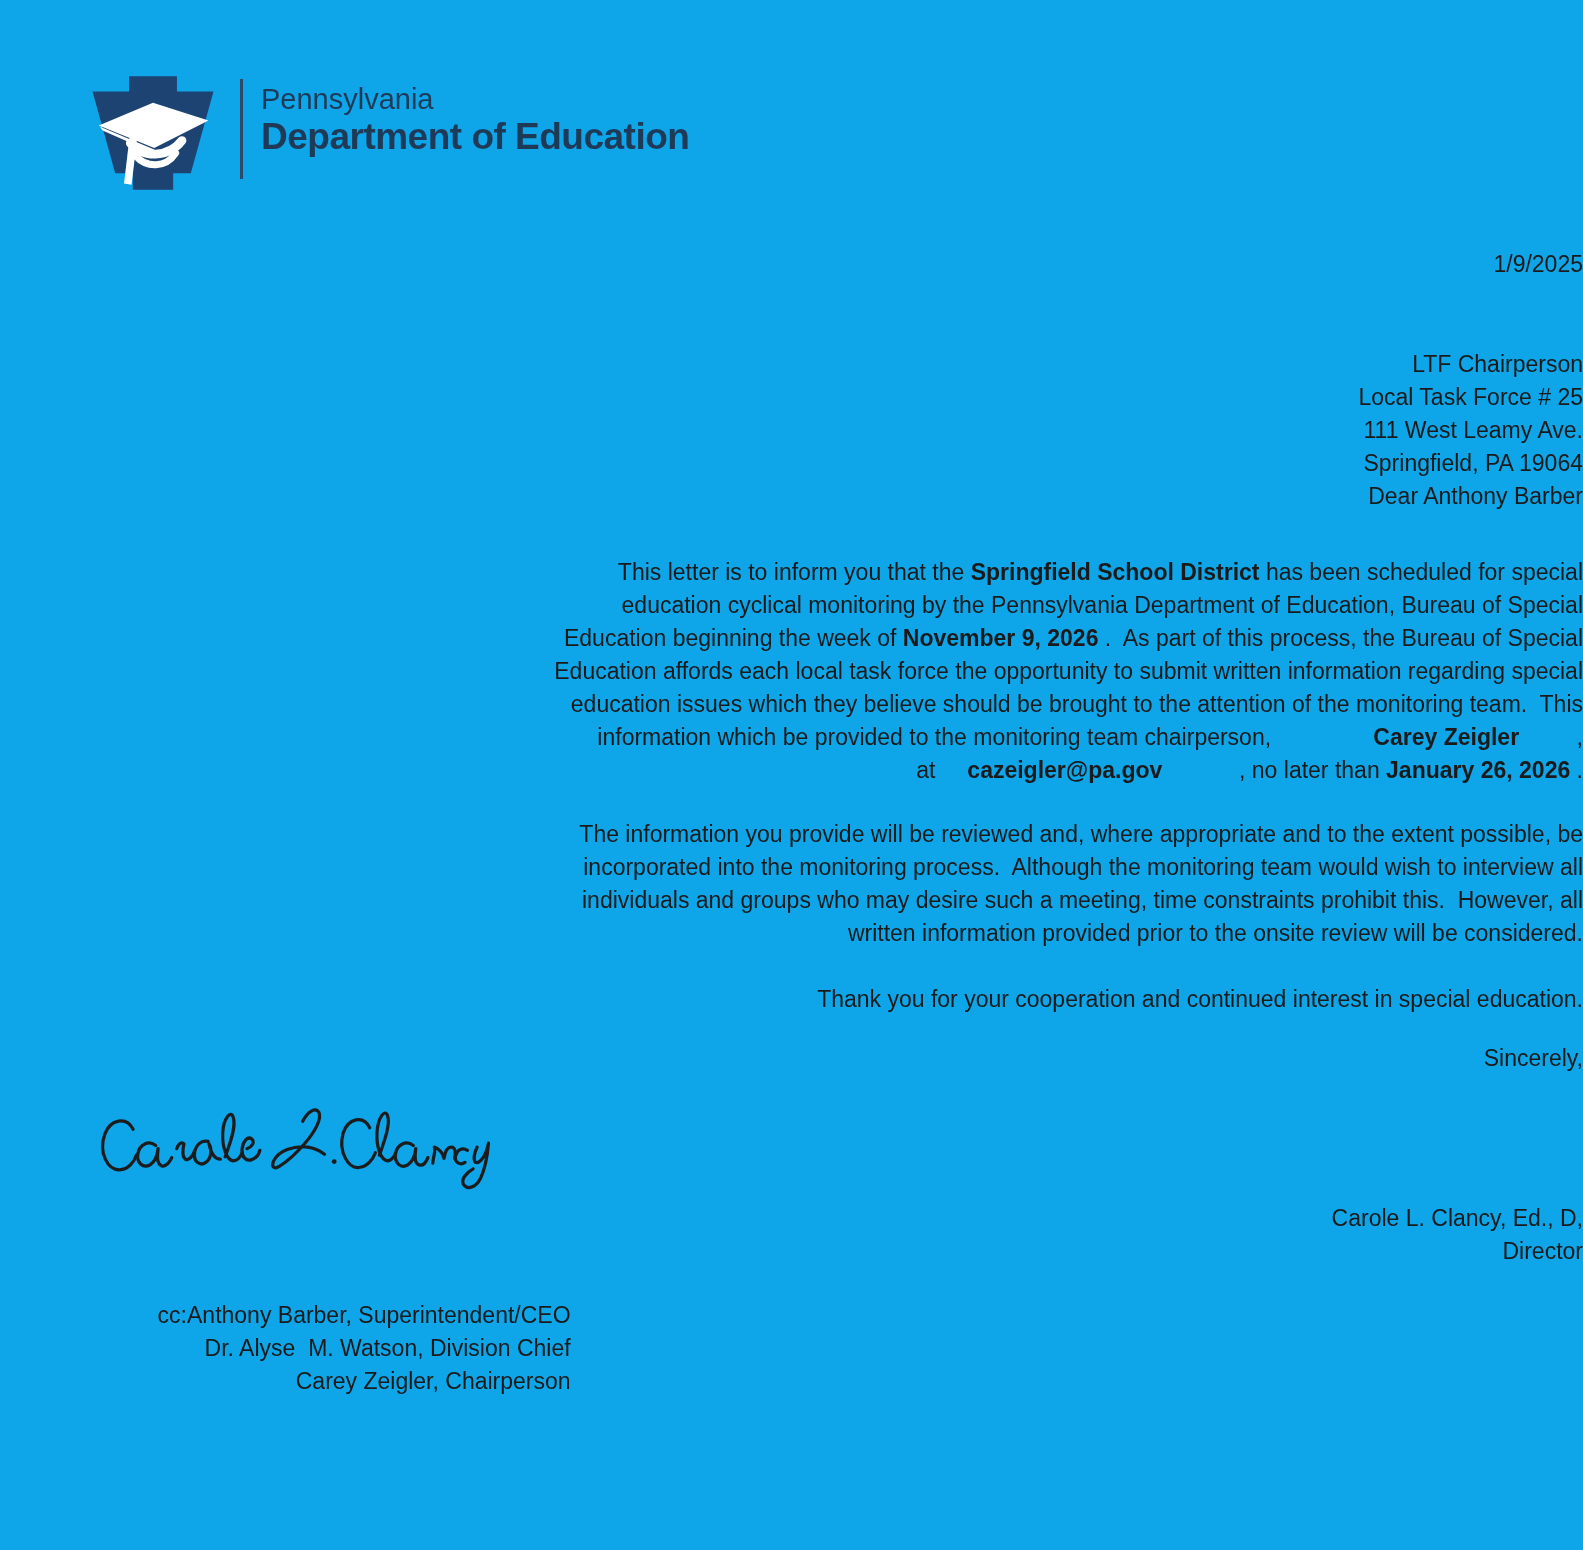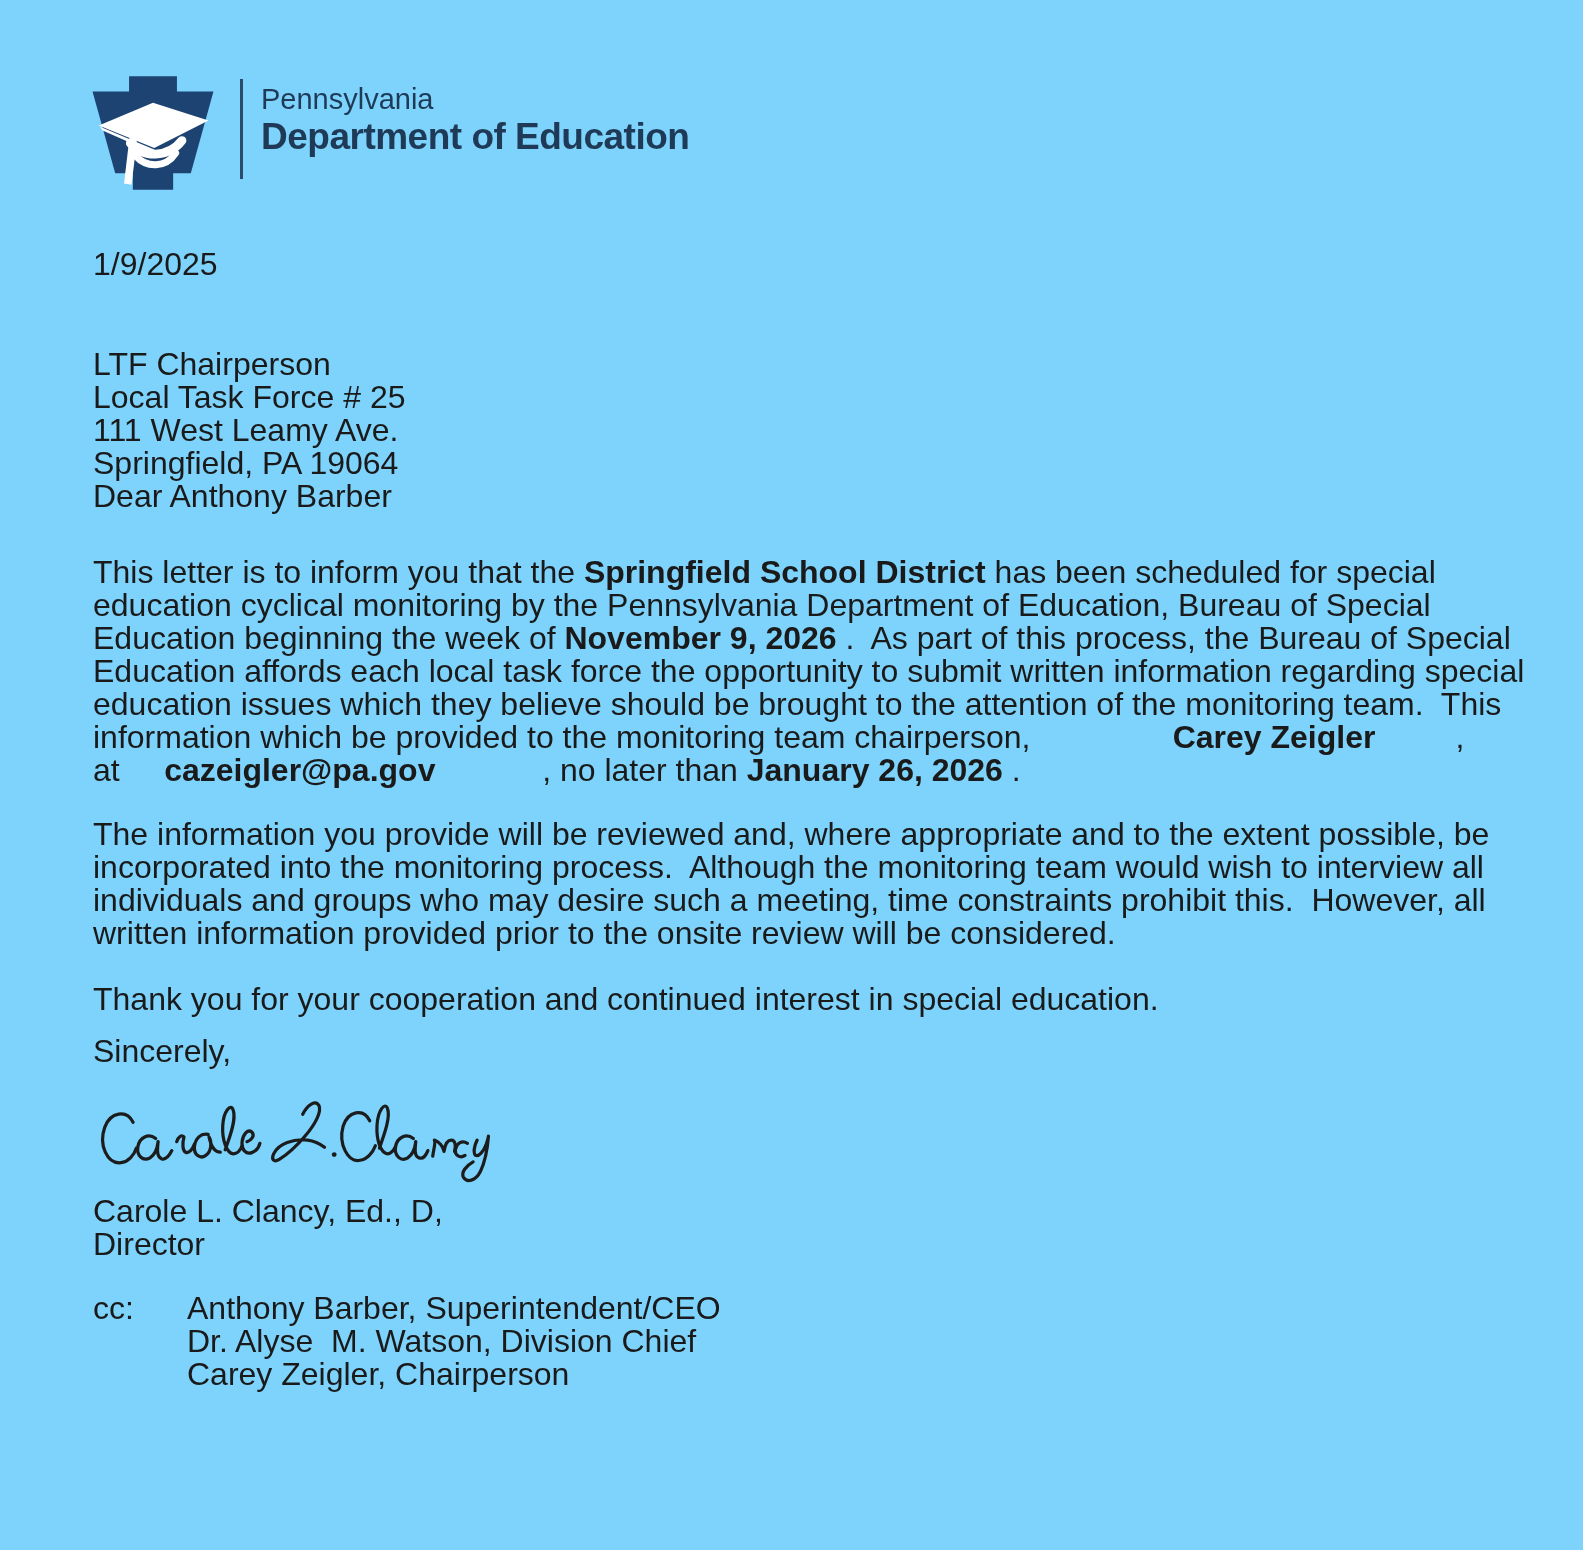"Pennsylvania" .page { background: #7dd3fc -> #0ea5e9 }
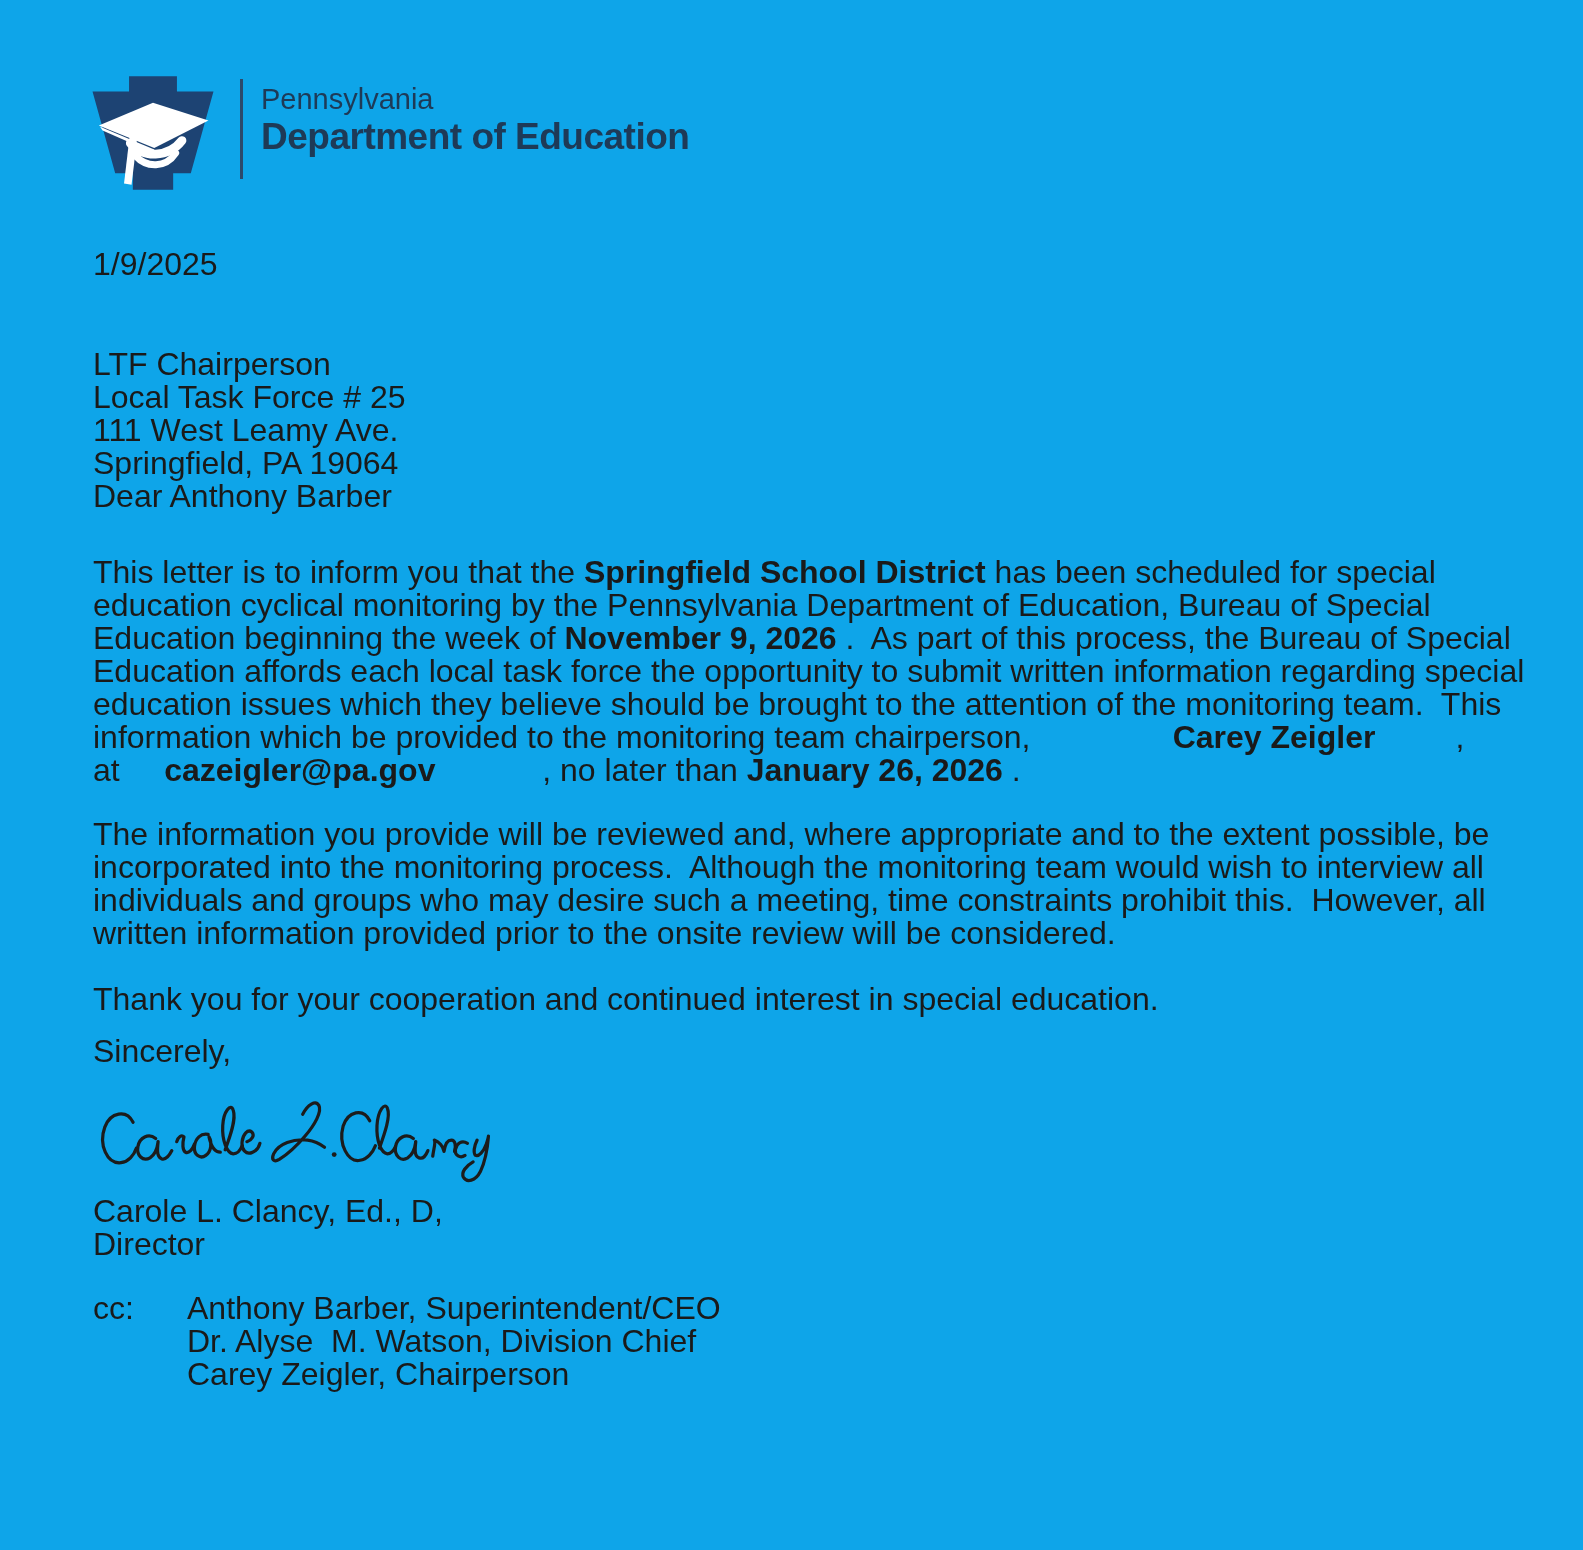"1/9/2025" .letter { font-size: 32px -> 23px; text-align: none -> right }
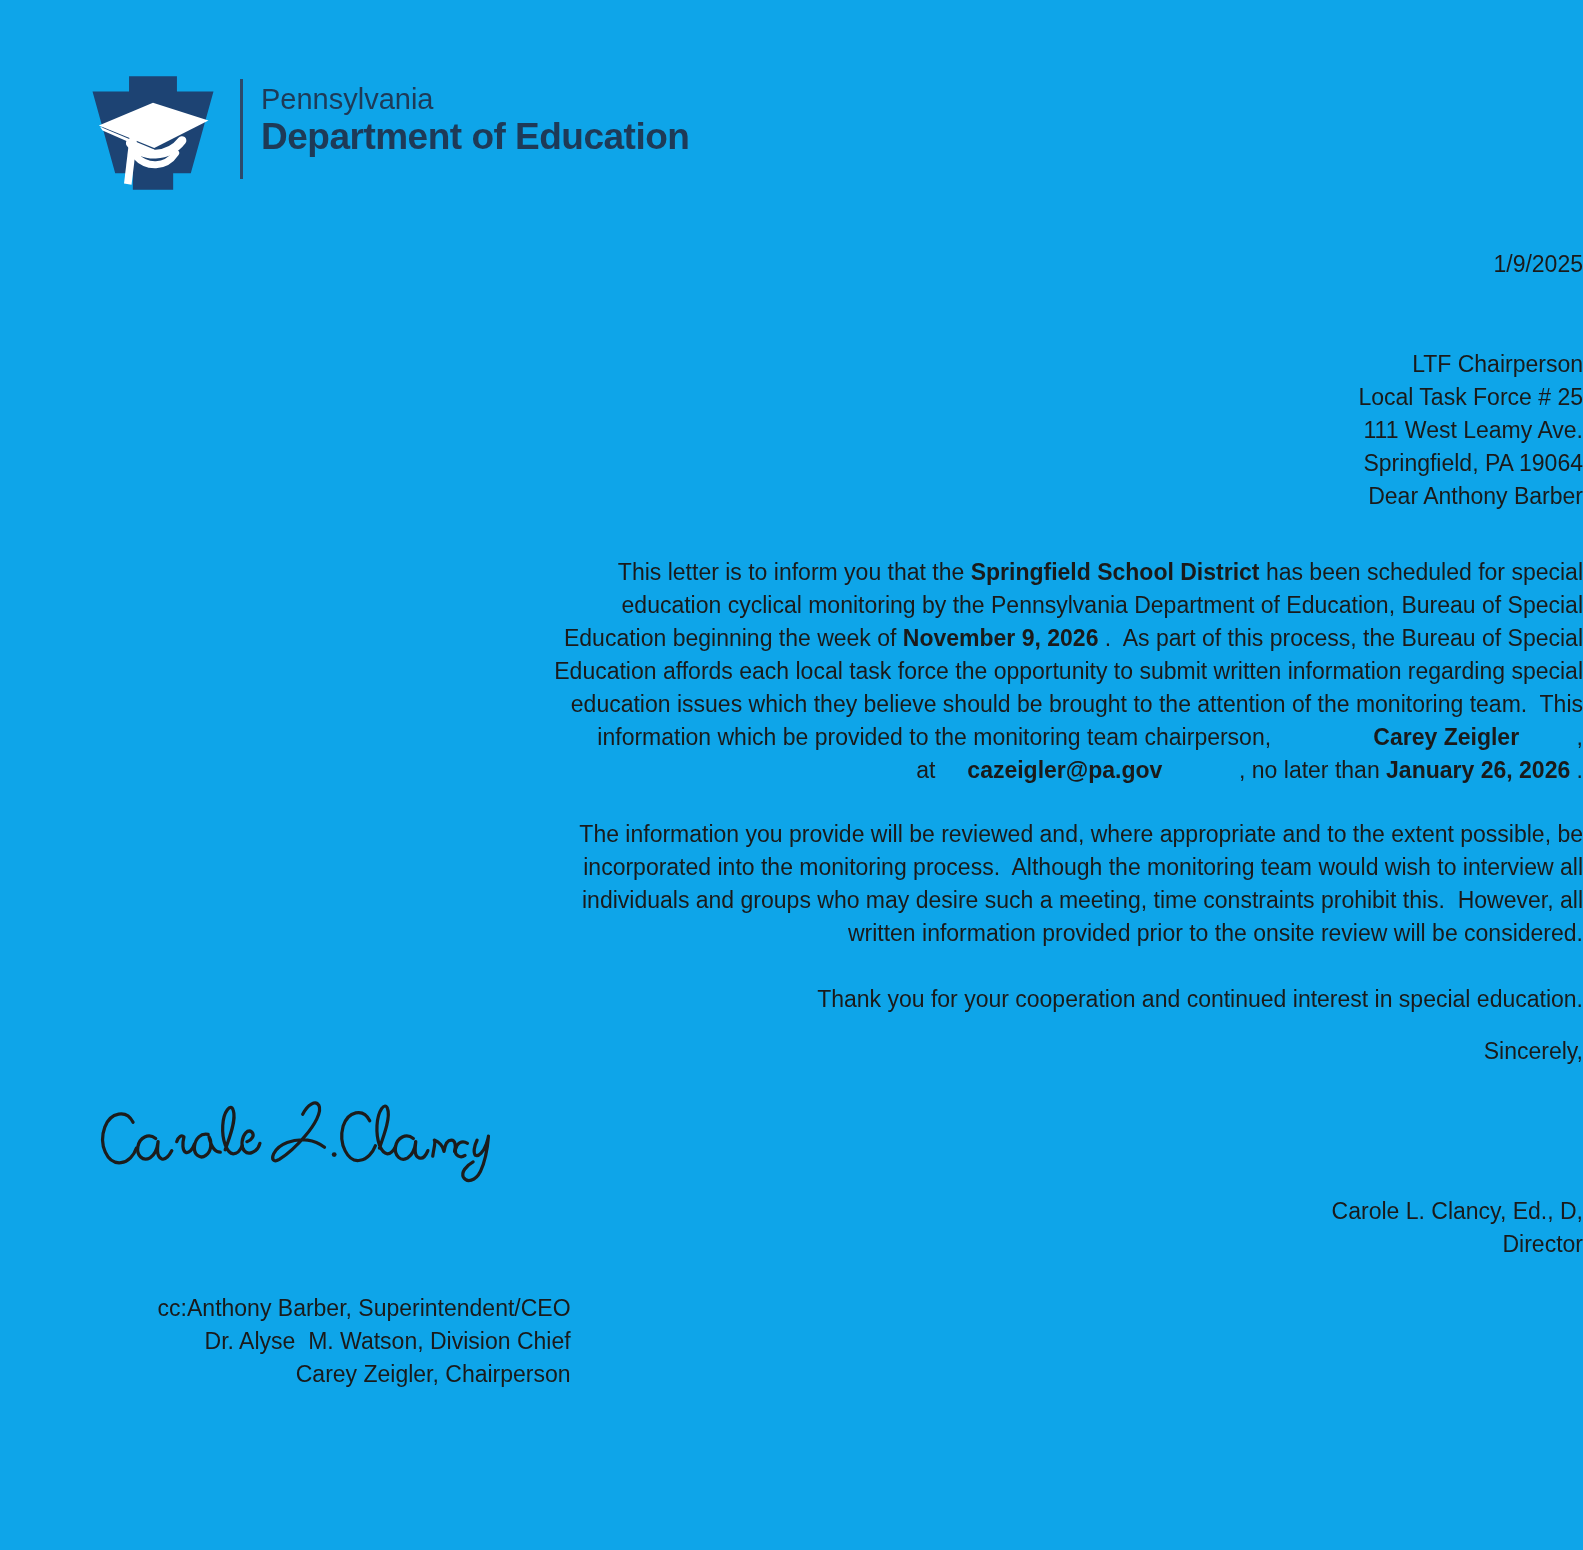"Sincerely," .closing { margin-top: 19px -> 26px }
